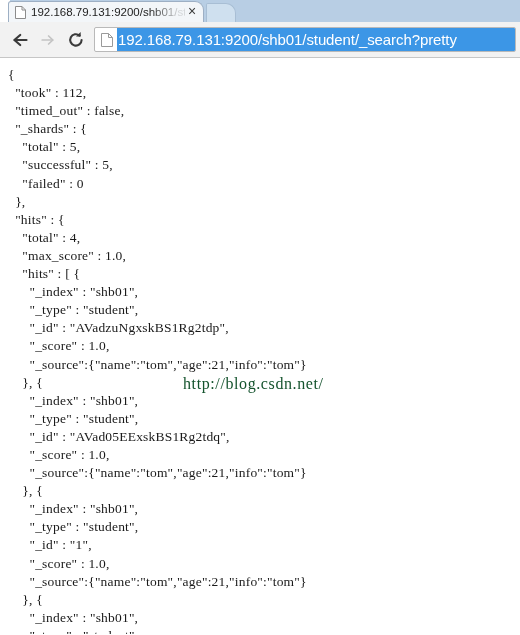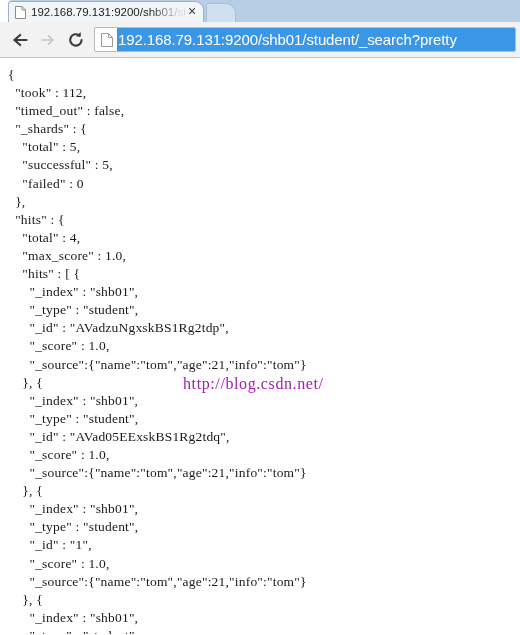"http://blog.csdn.net/" .watermark { color: #a21caf -> #14532d }
